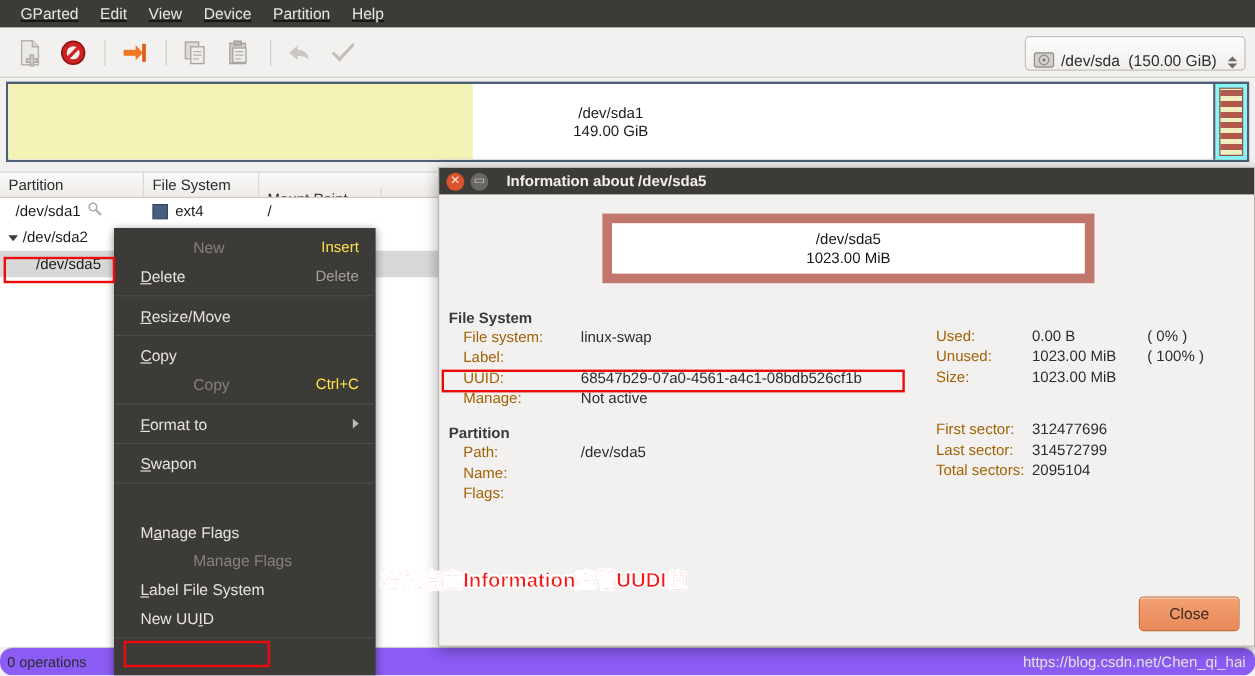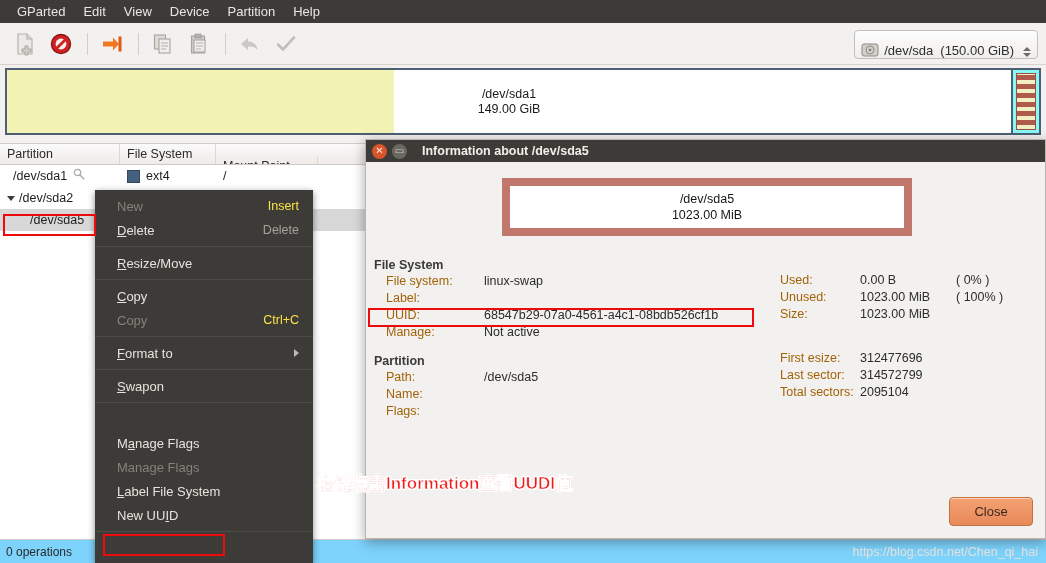"GParted" .menubar { text-decoration: none -> underline }
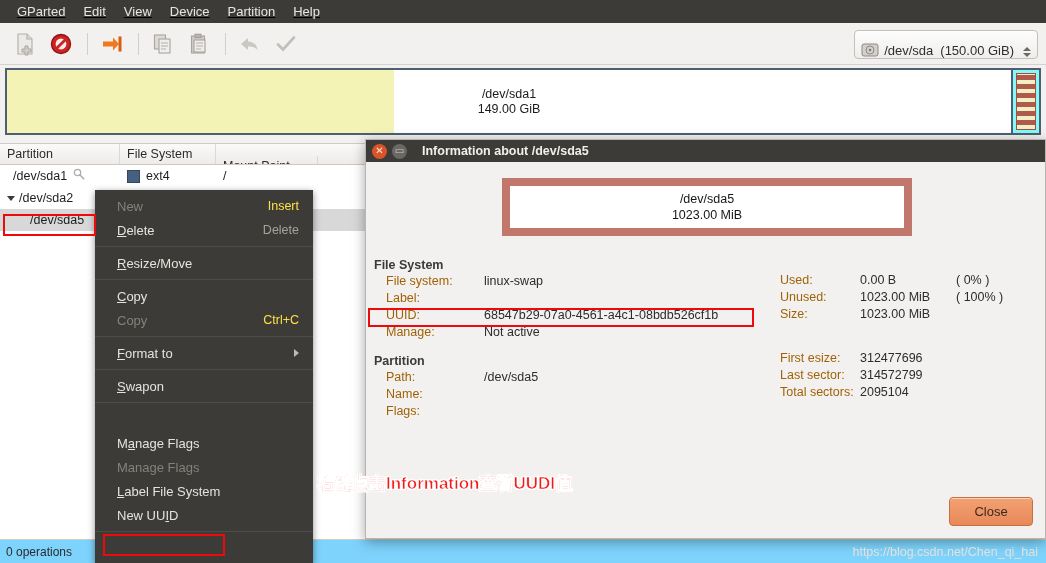"New" .cm-item.dis { margin-left: none -> 44px }
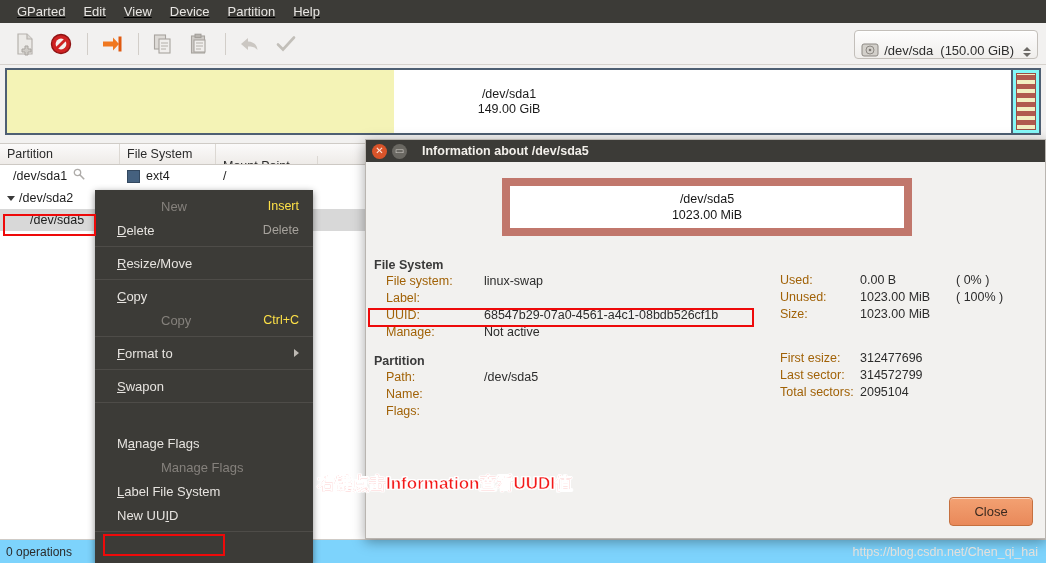"First esize:" span.k { text: esize -> sector }
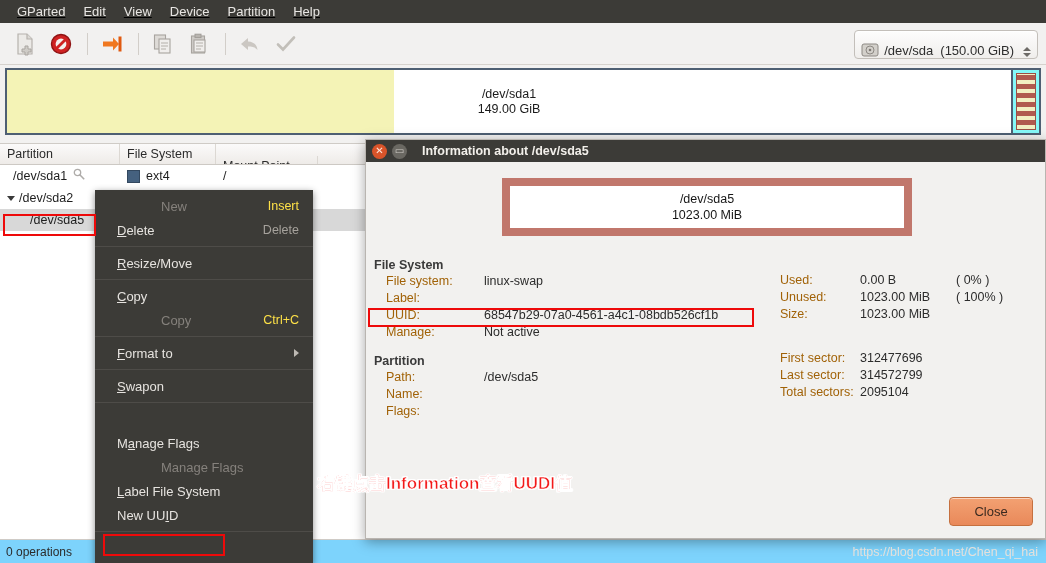"0 operations" .statusbar { background: #7dd3fc -> #8b5cf6; border-radius: none -> 11px }
